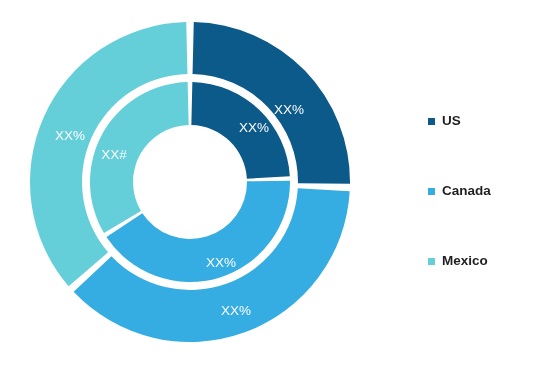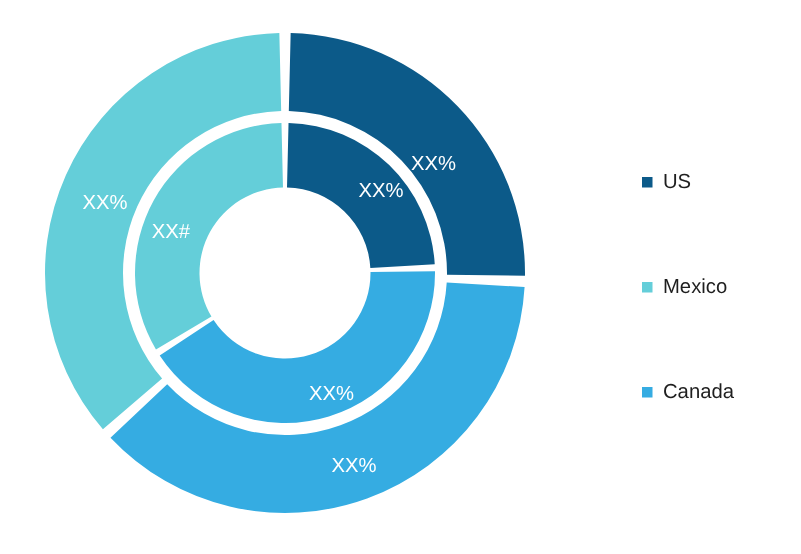"US" .legend-item { font-weight: none -> bold }
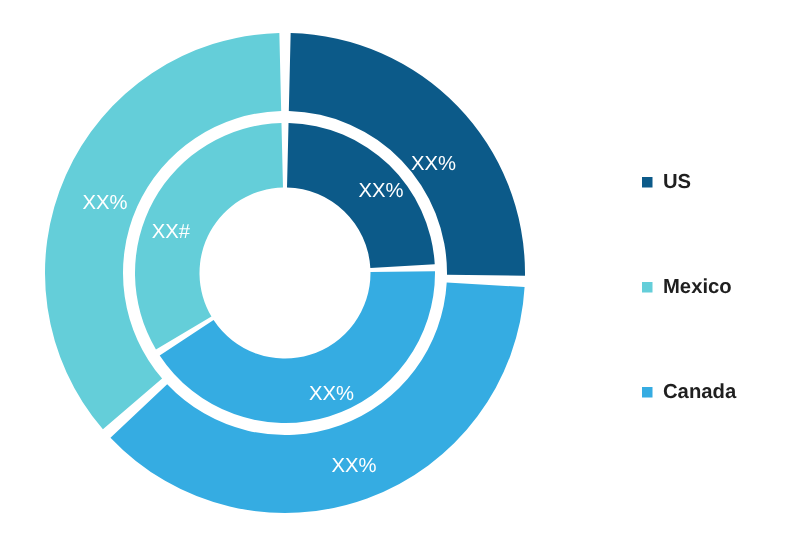"Mexico" div.legend-item { order: before "Canada" -> after "Canada" }
